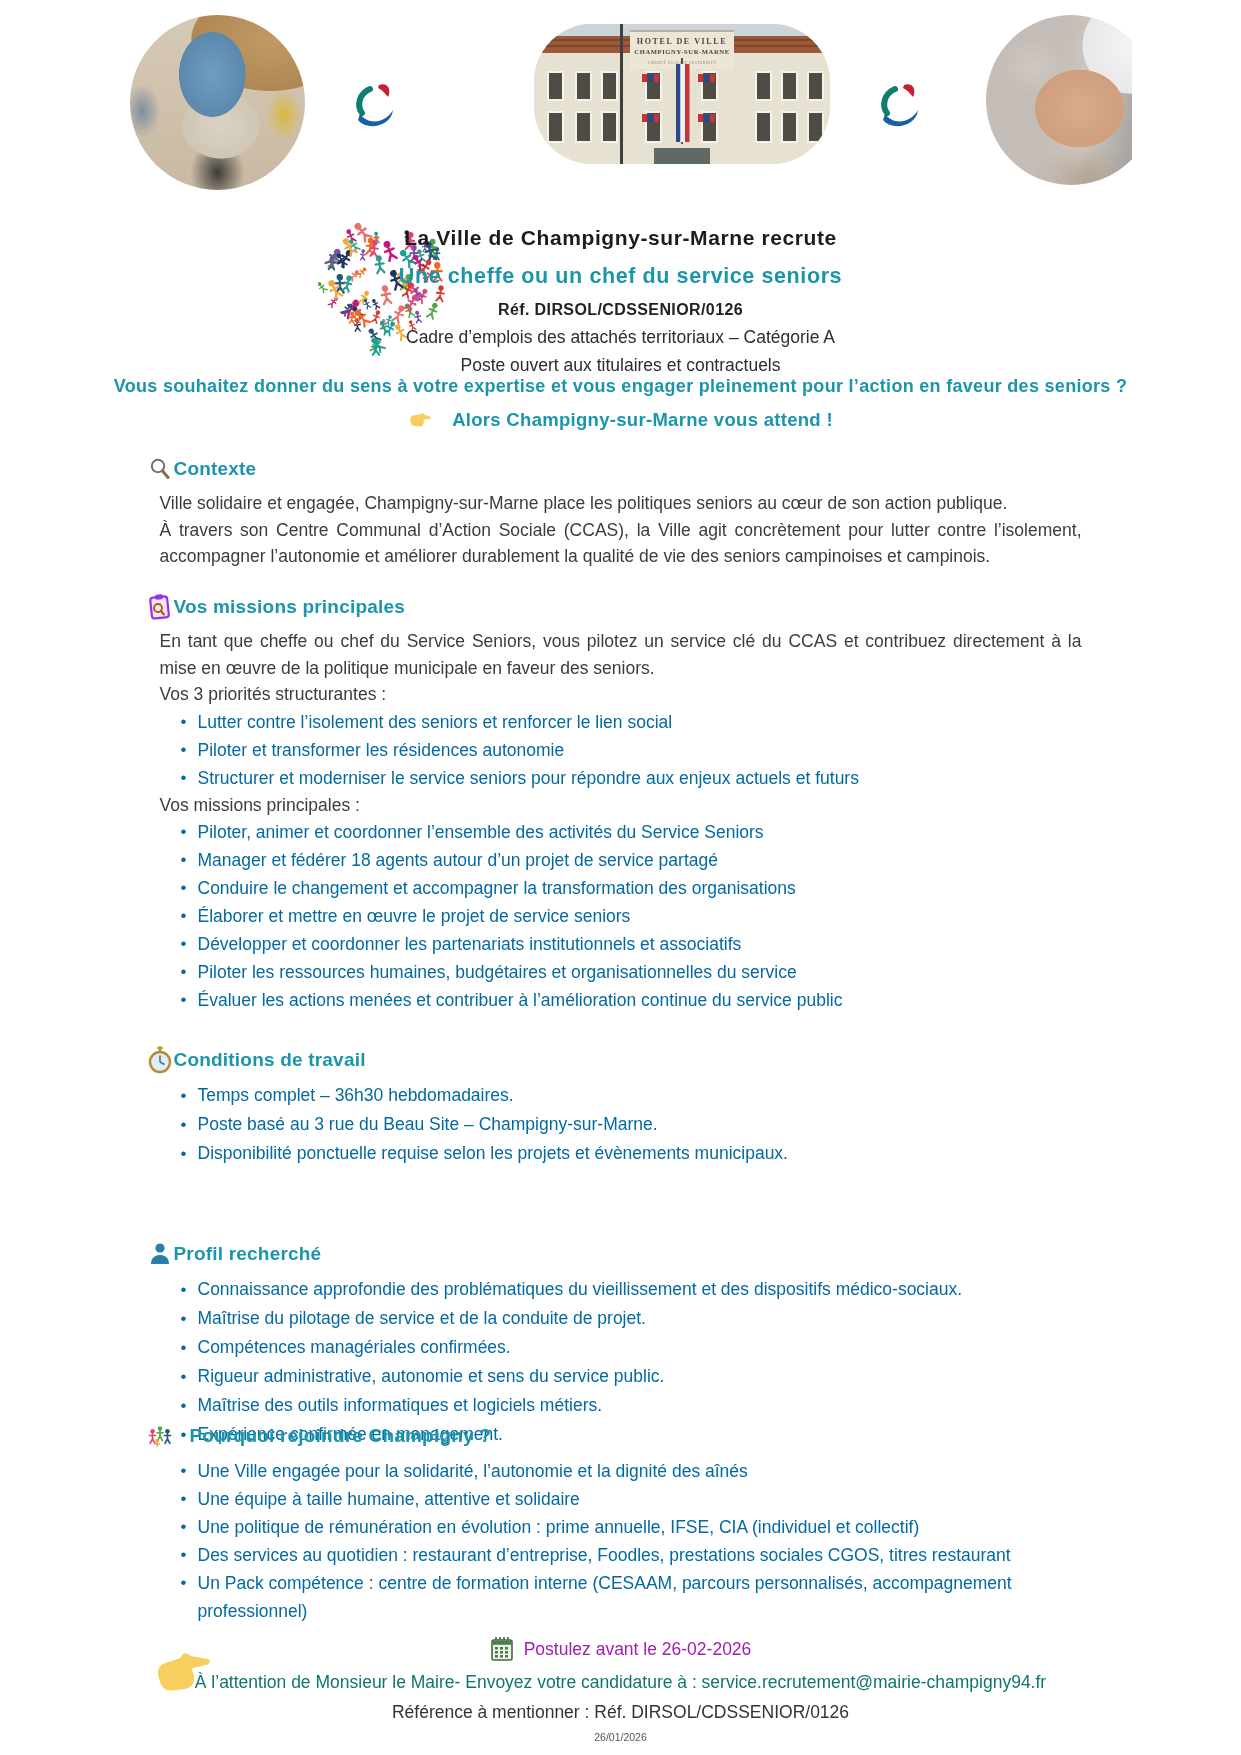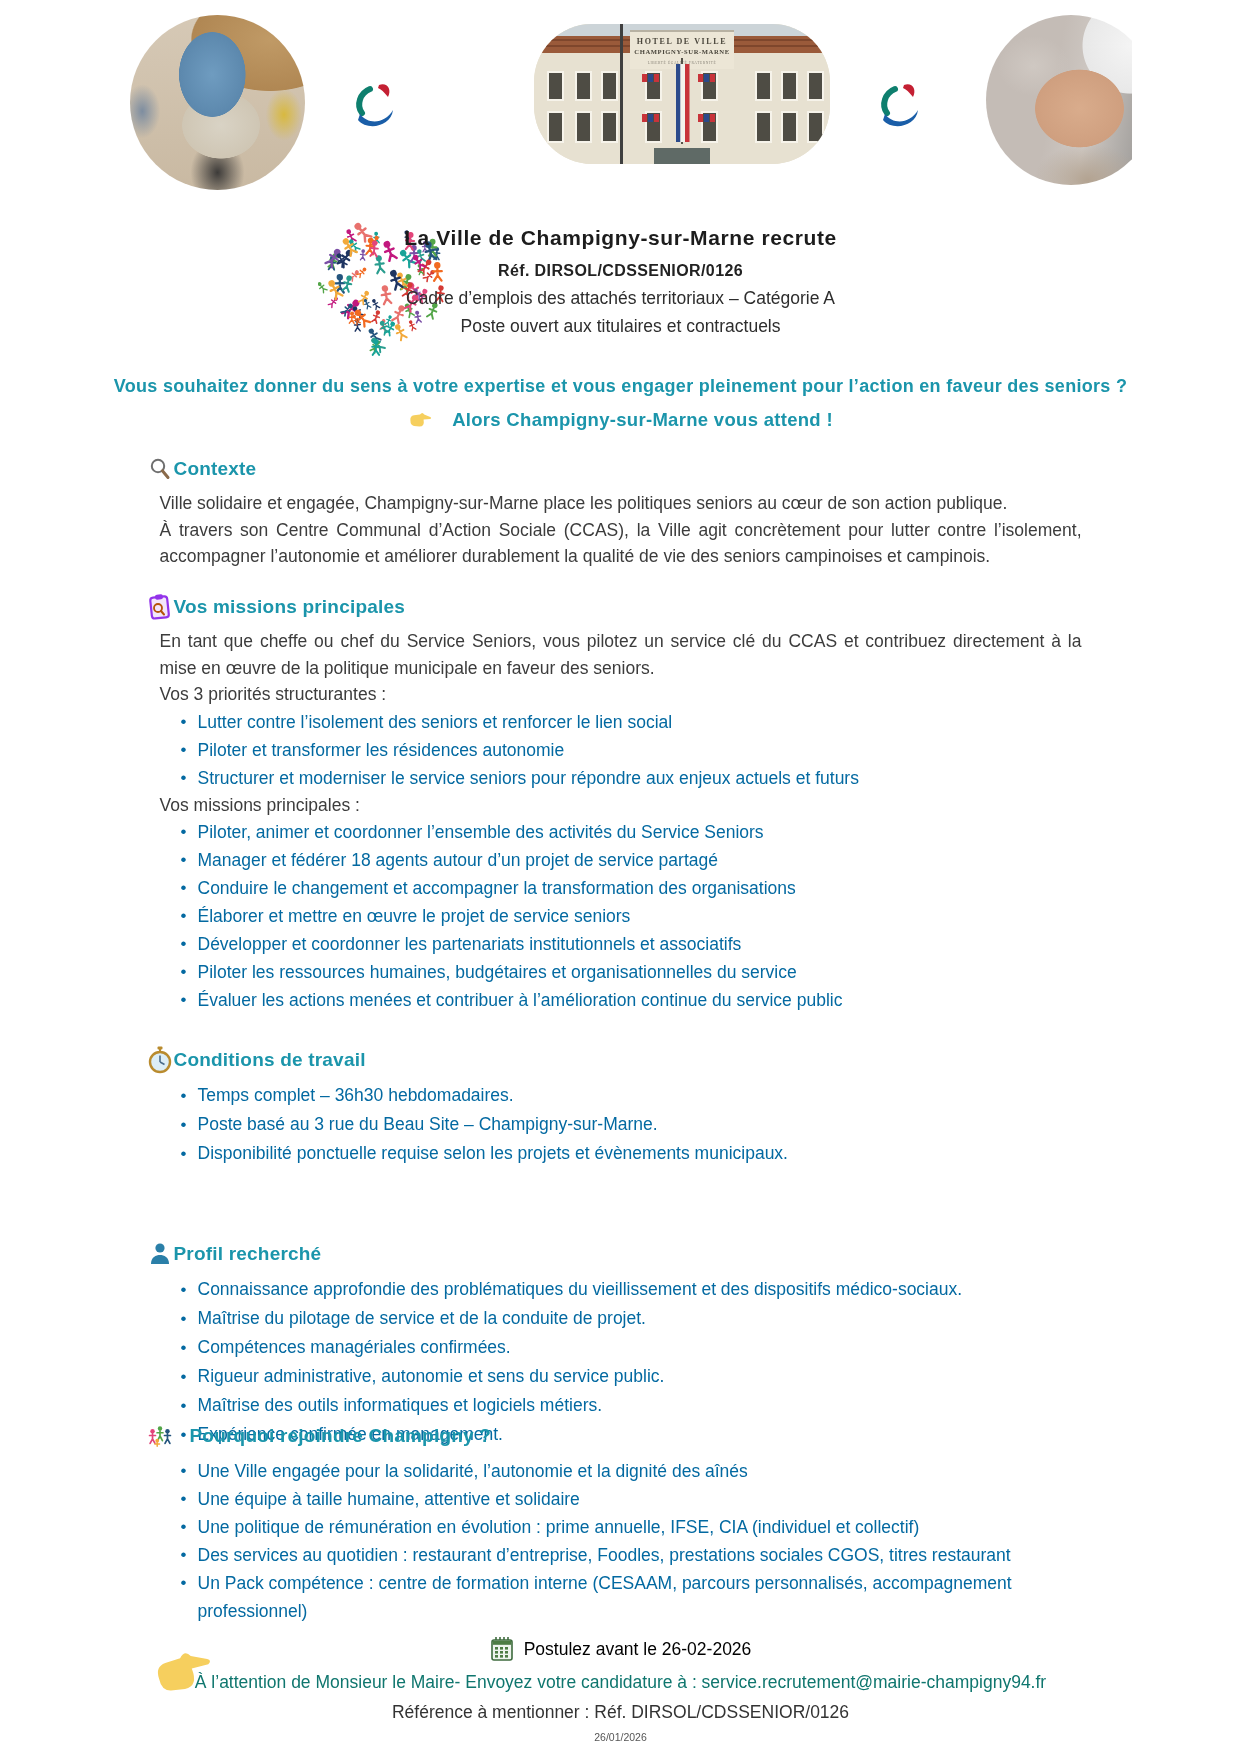"Une cheffe ou un chef" div.t2 { html: none -> <div>Une cheffe ou un chef du service seniors</div> }
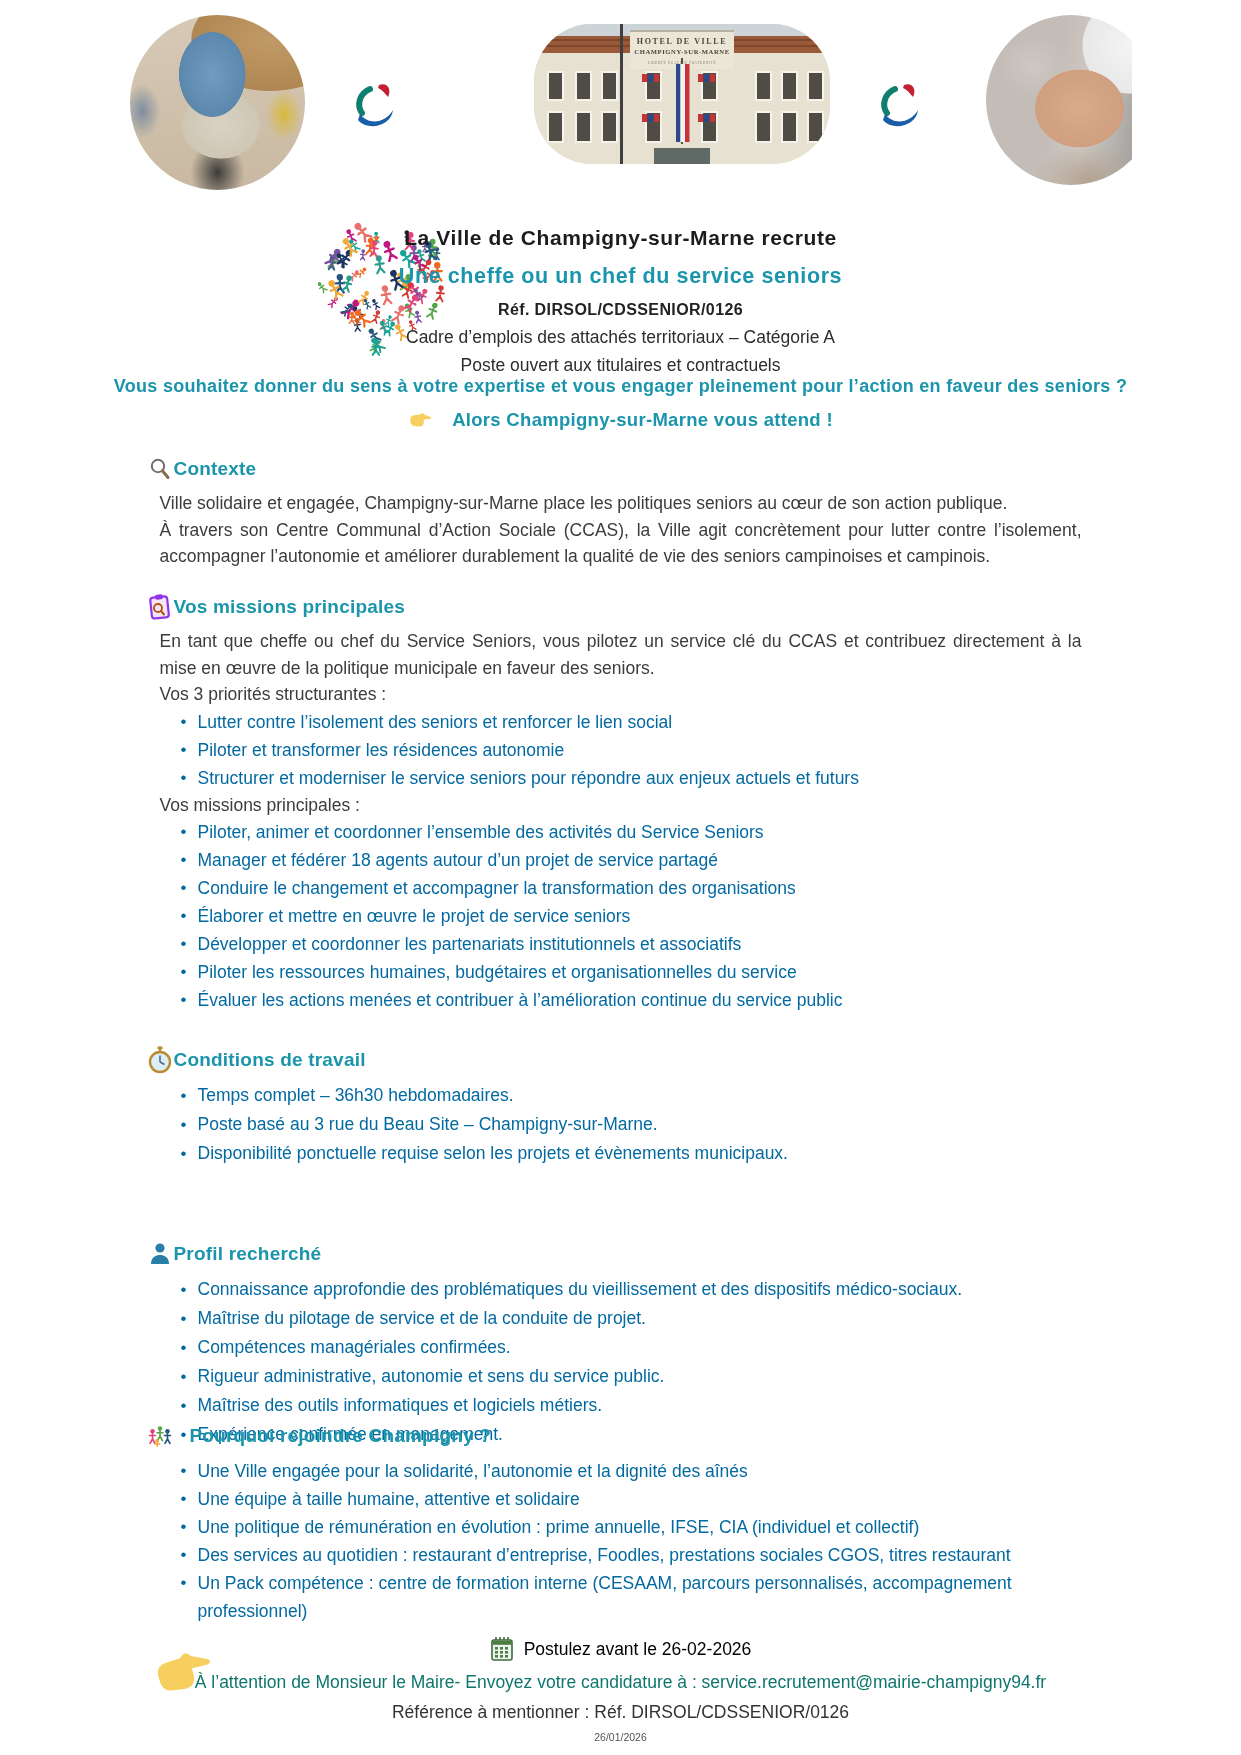"Postulez avant le 26-02-2026" .f-deadline { color: #000000 -> #a21caf }
